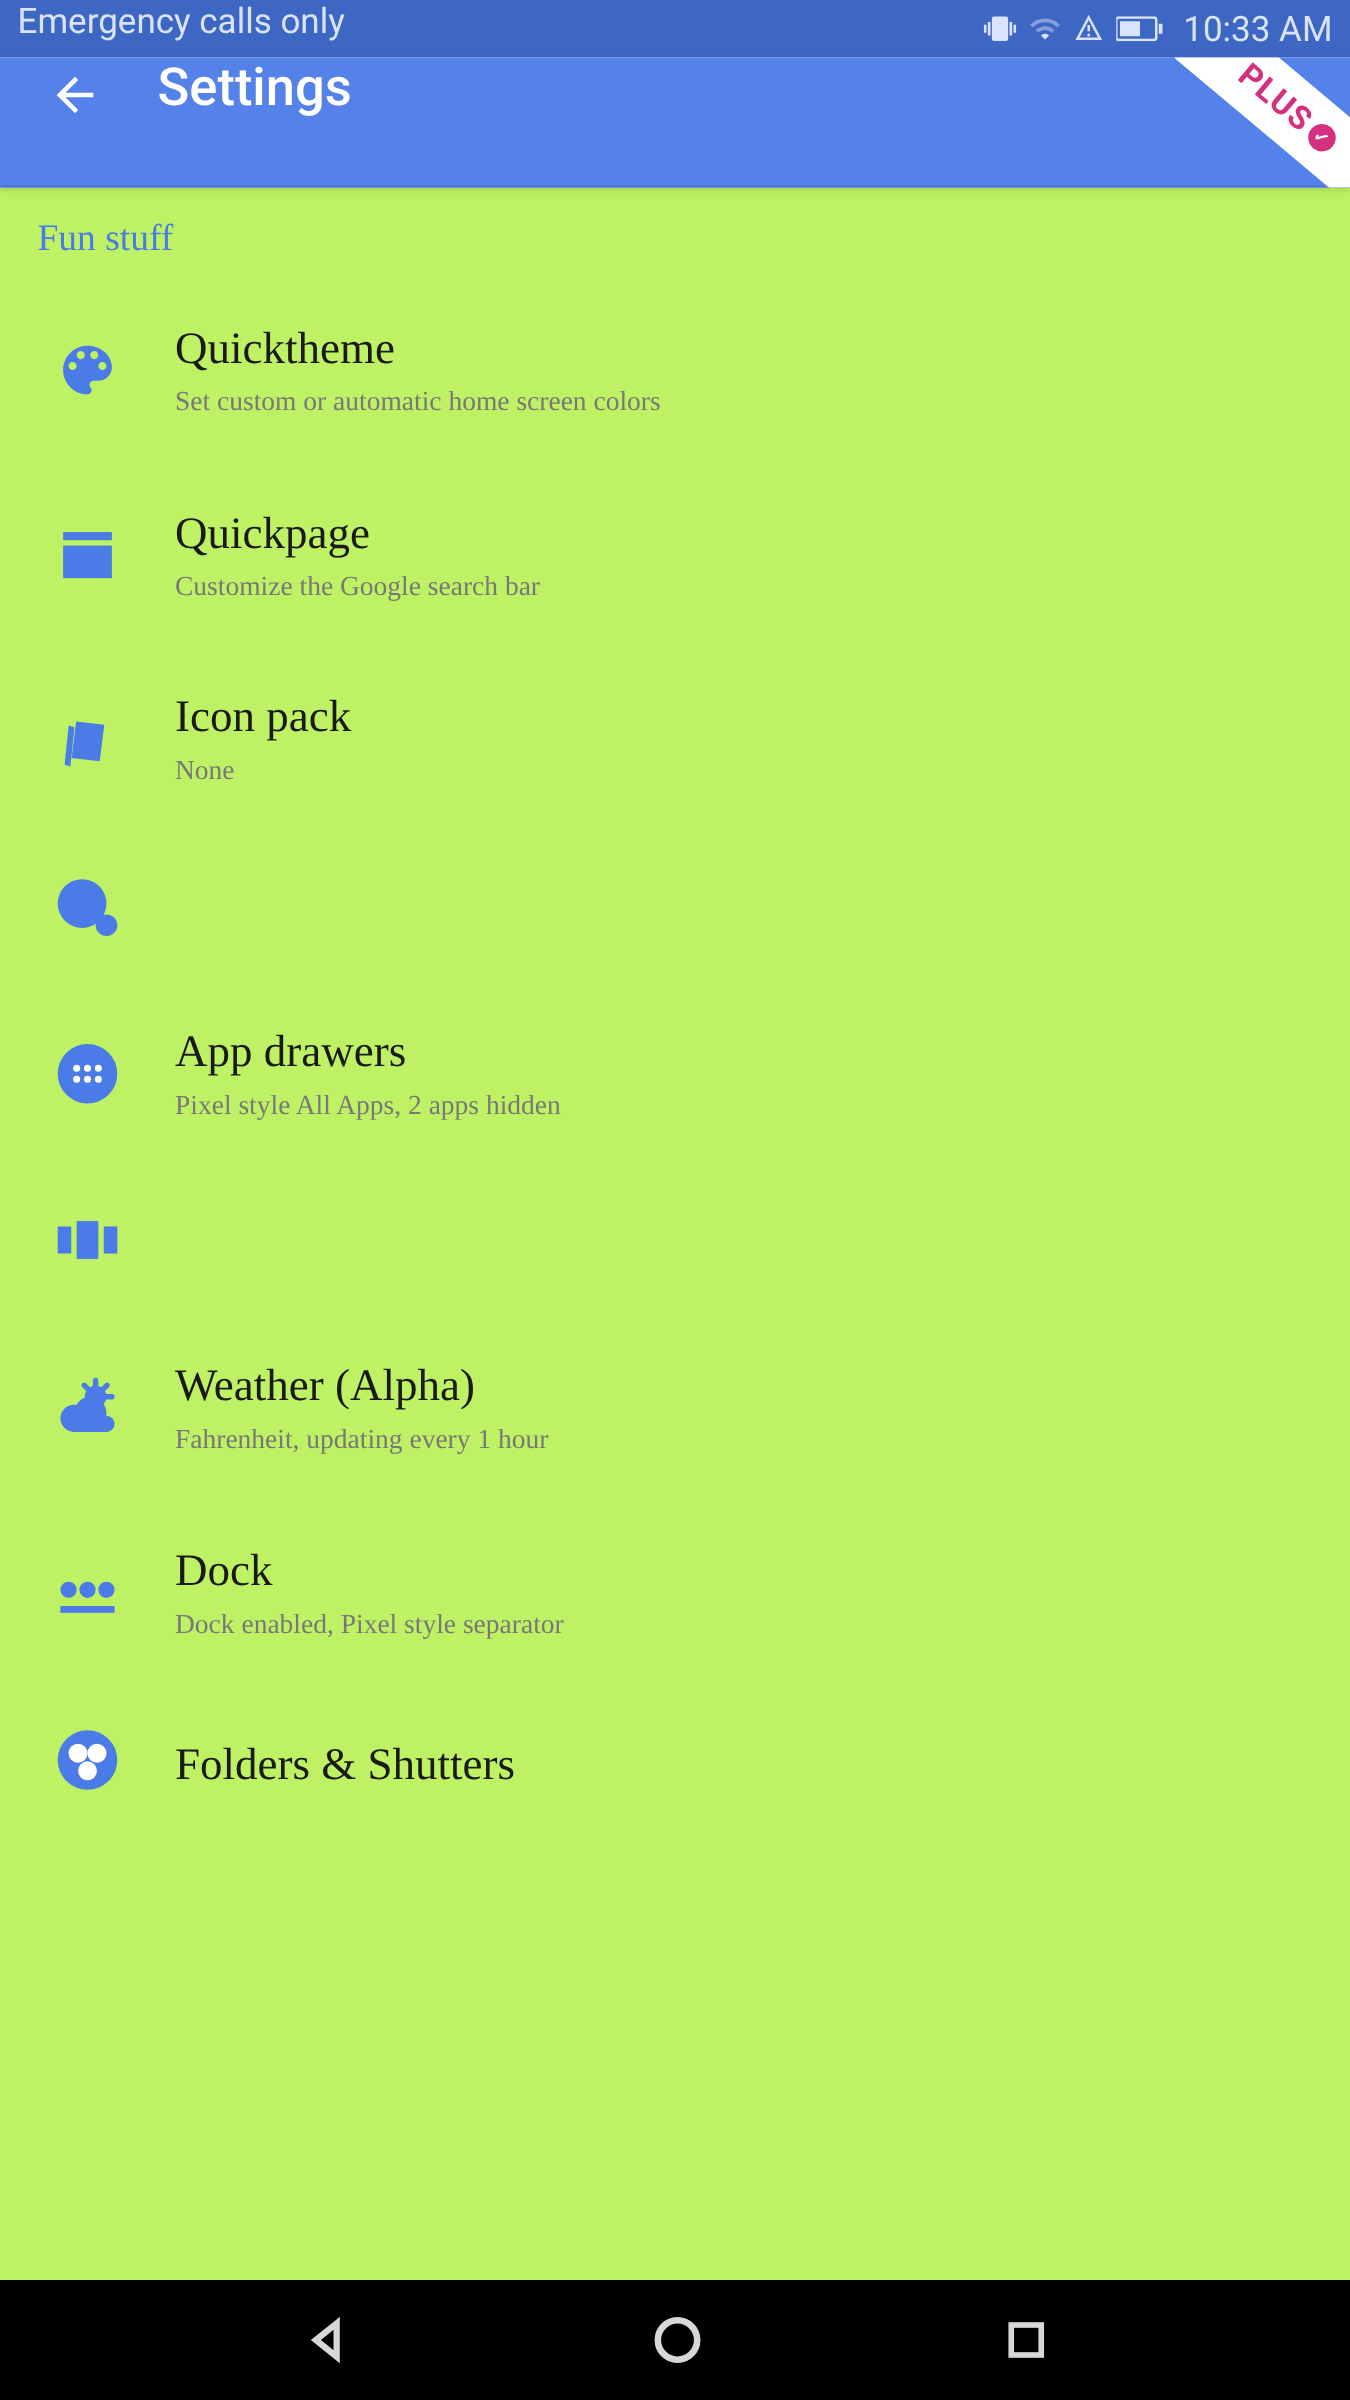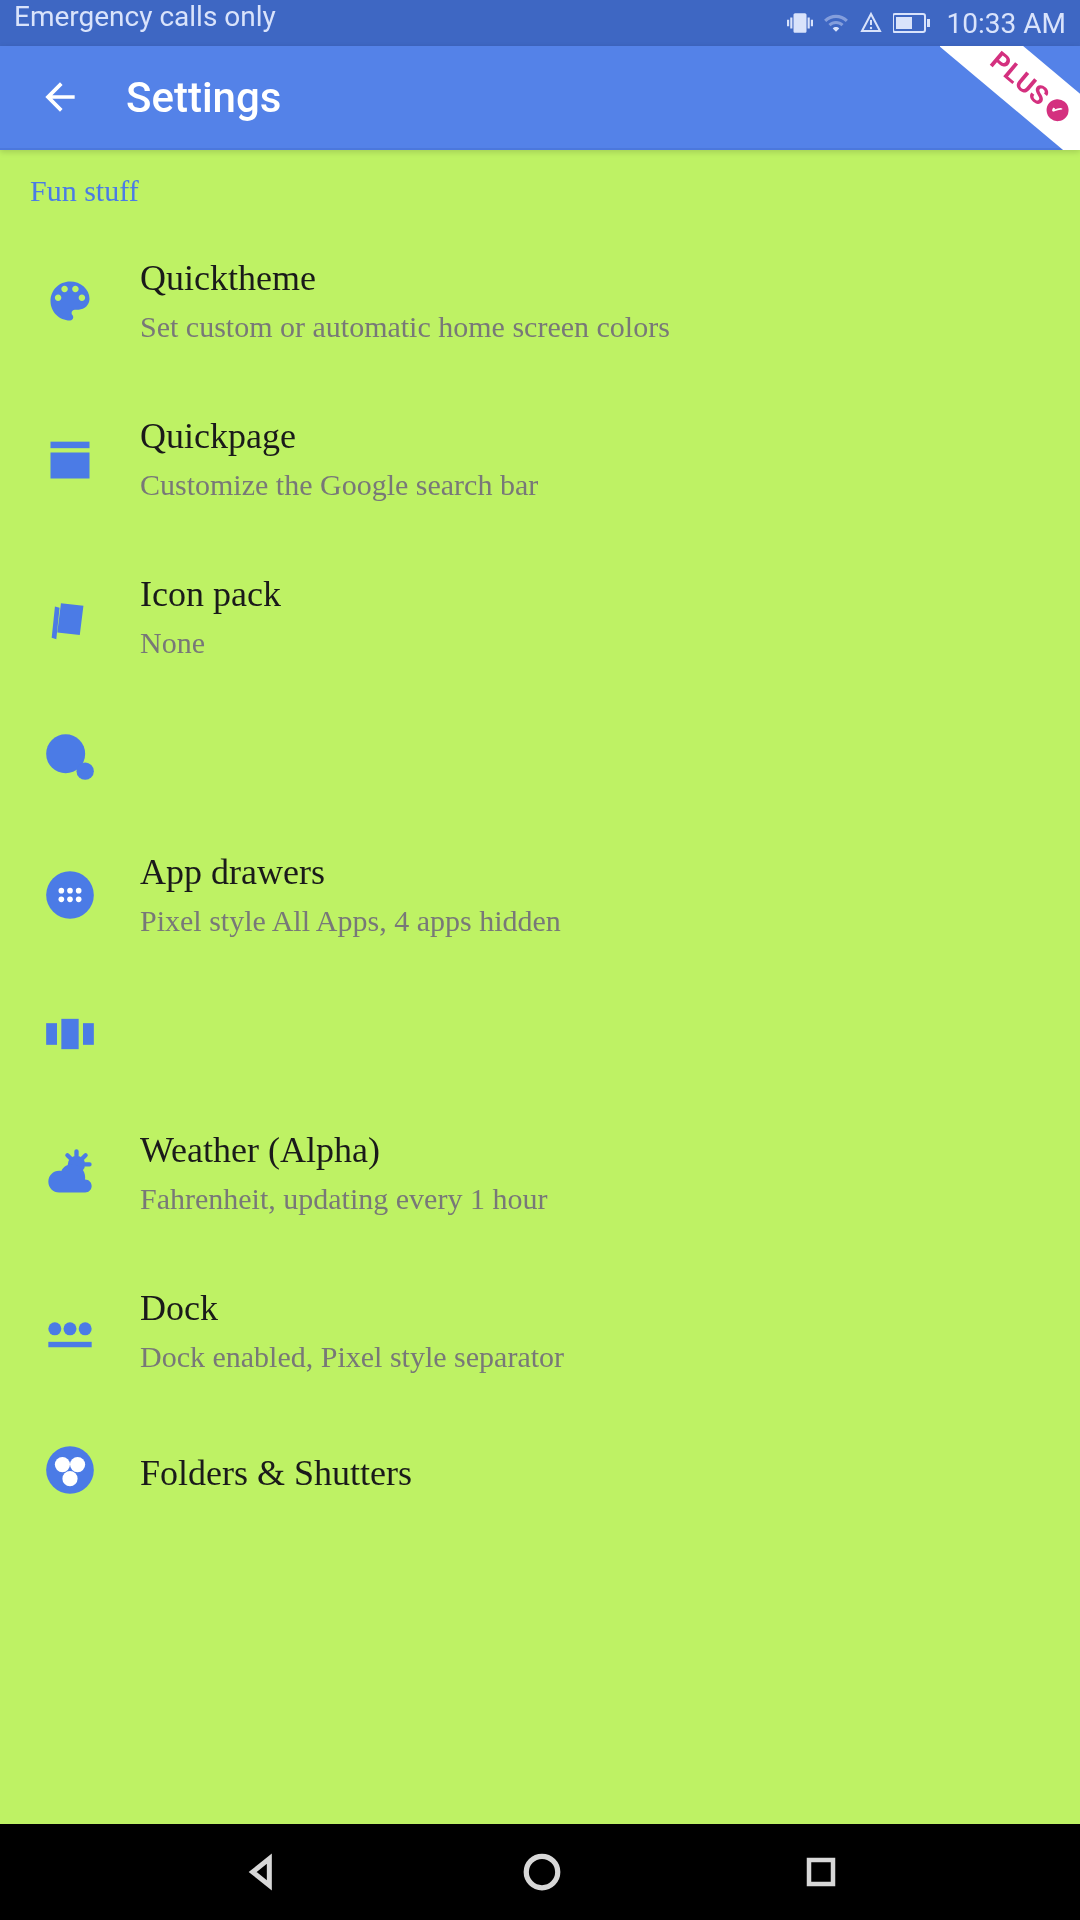"Settings" .app-bar { align-items: center -> flex-start }
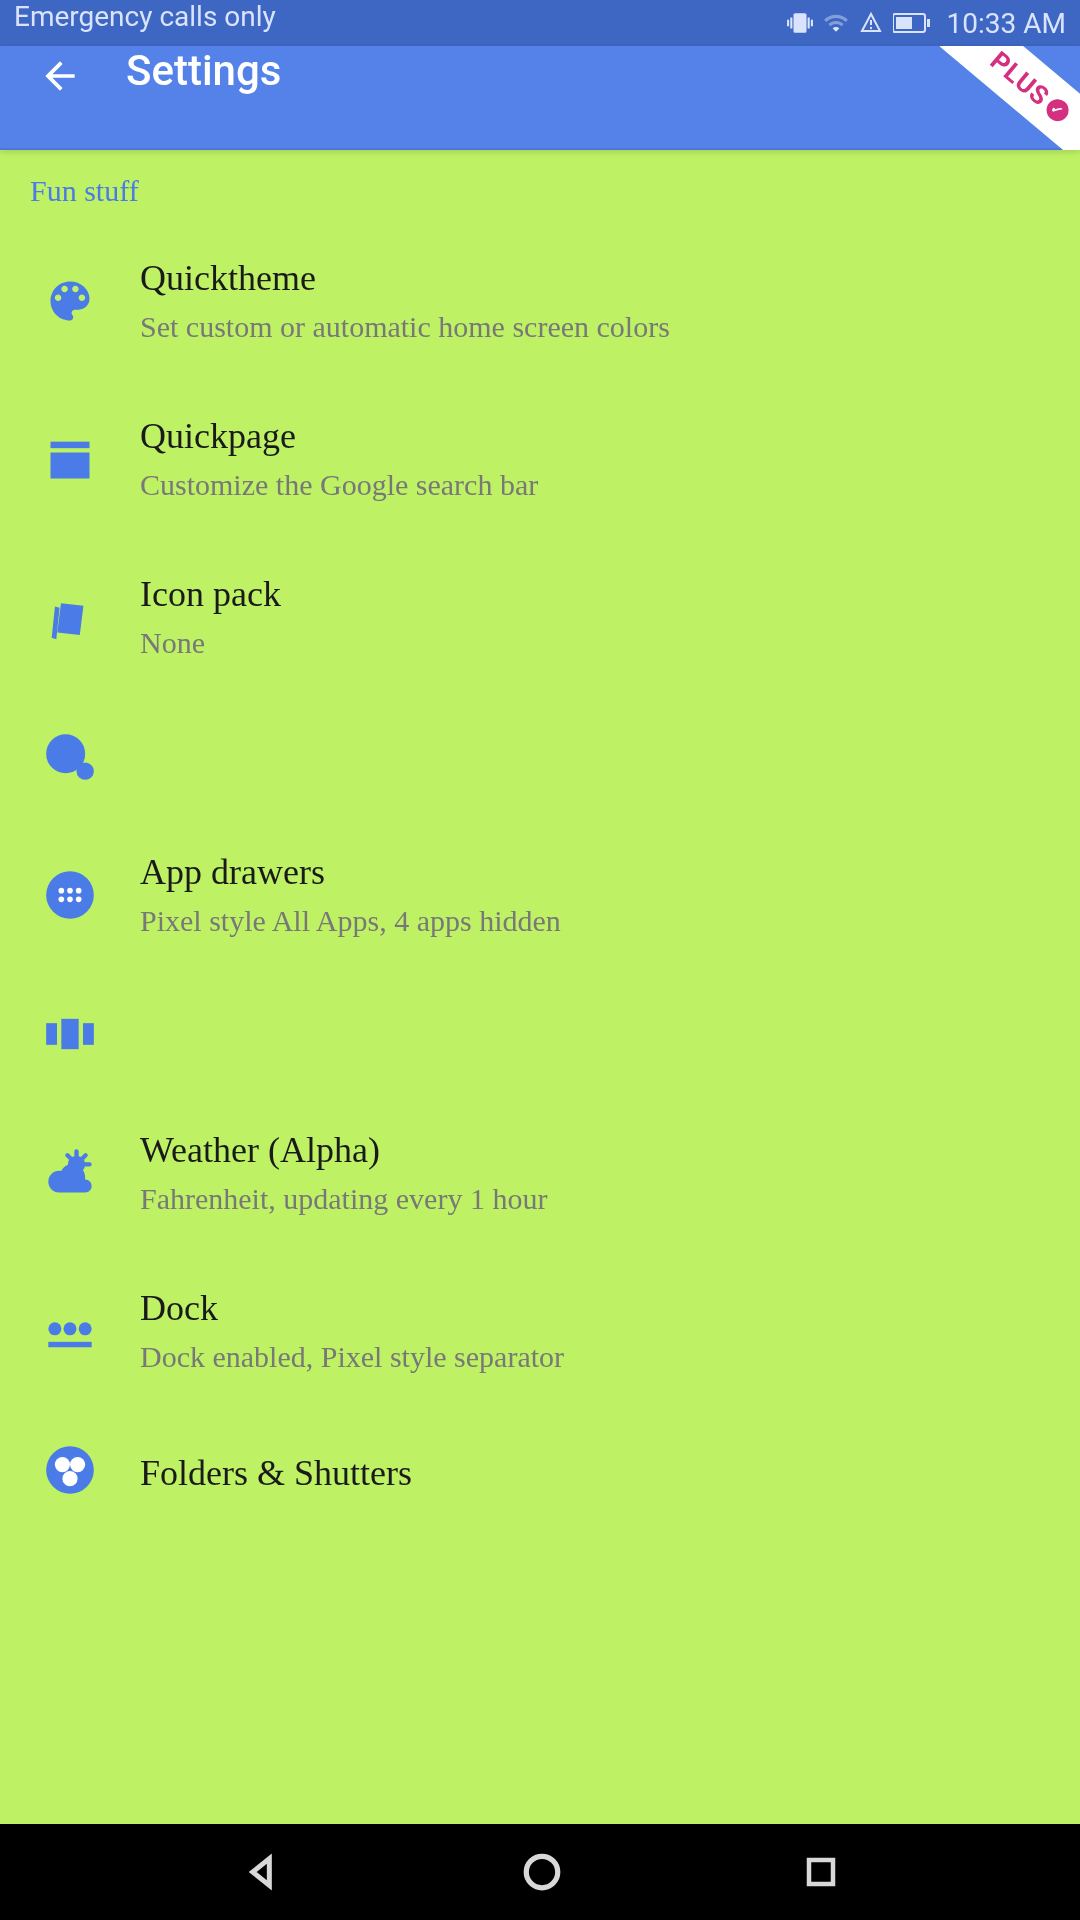"Set custom or automatic home" .setting-sub { font-size: 30px -> 22px }
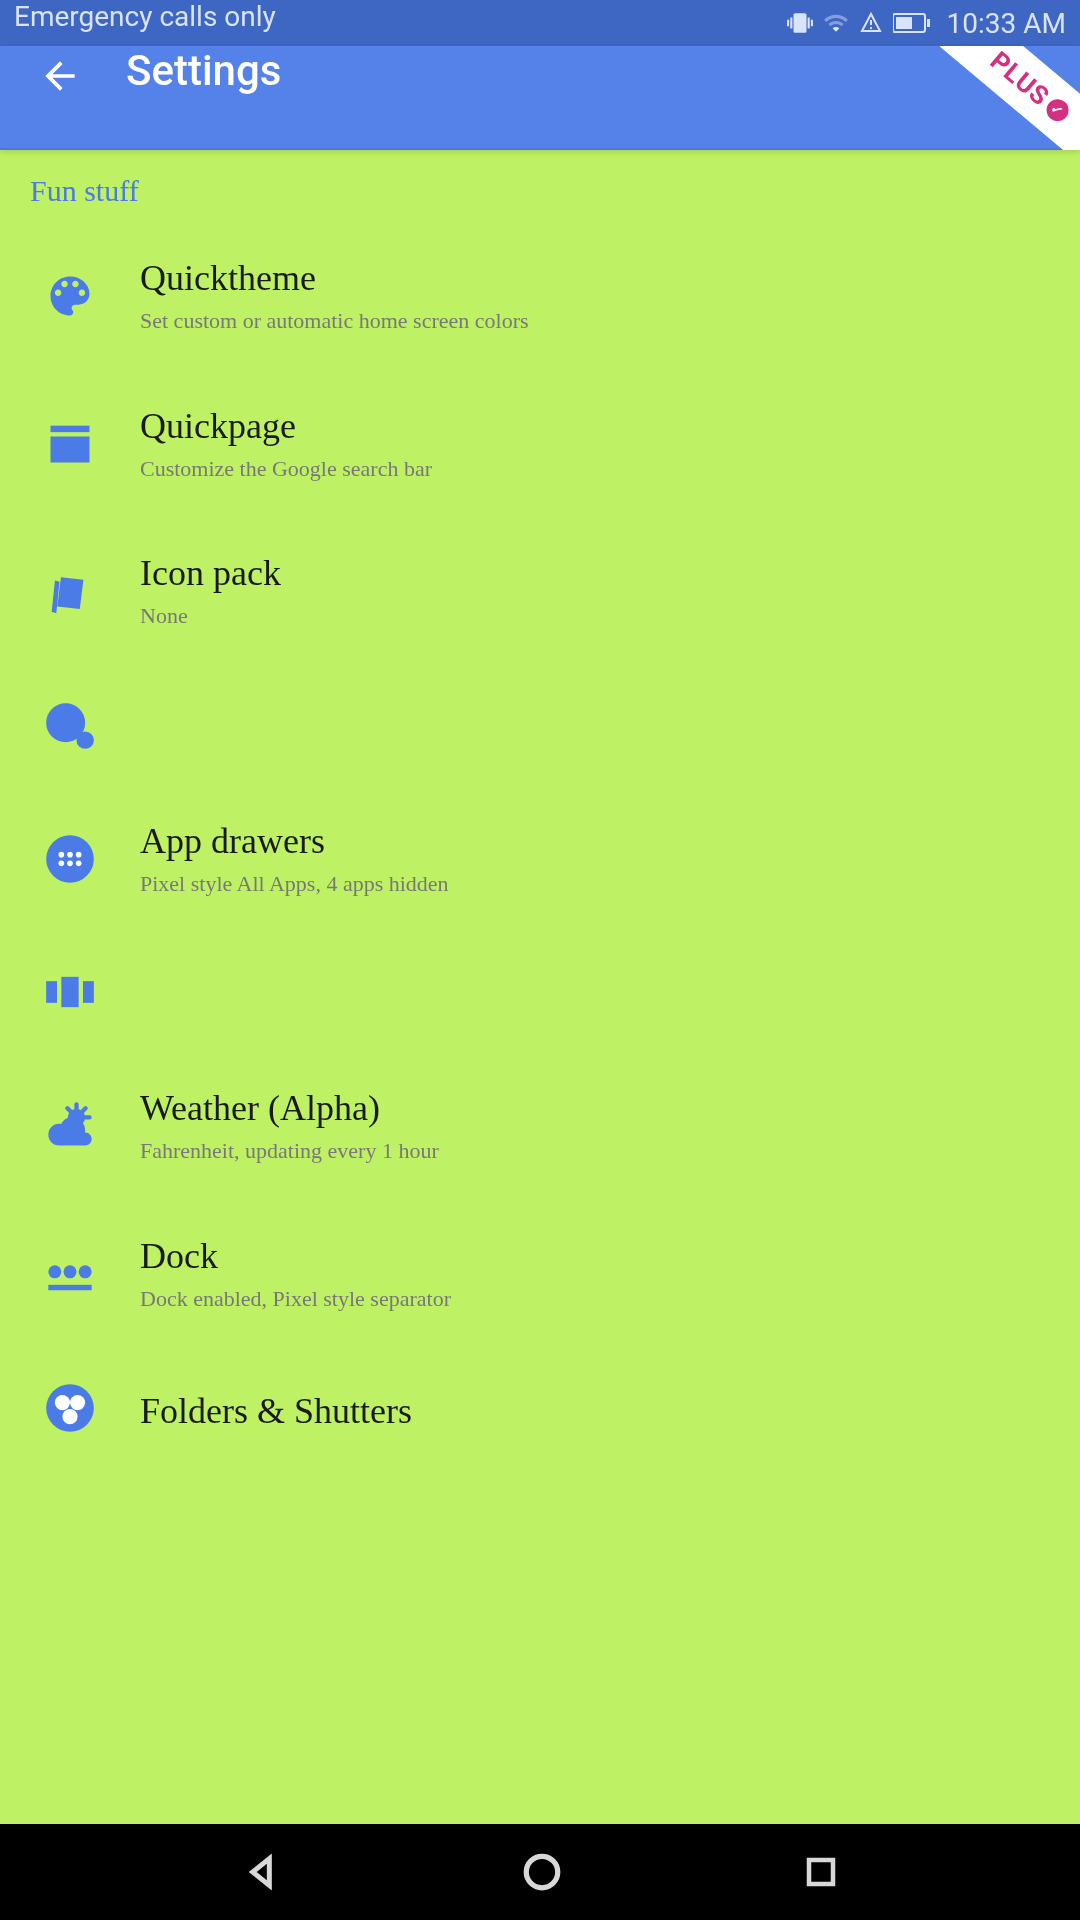"Pixel style All Apps, 4" div.setting-sub { text: 4 -> 2 }
